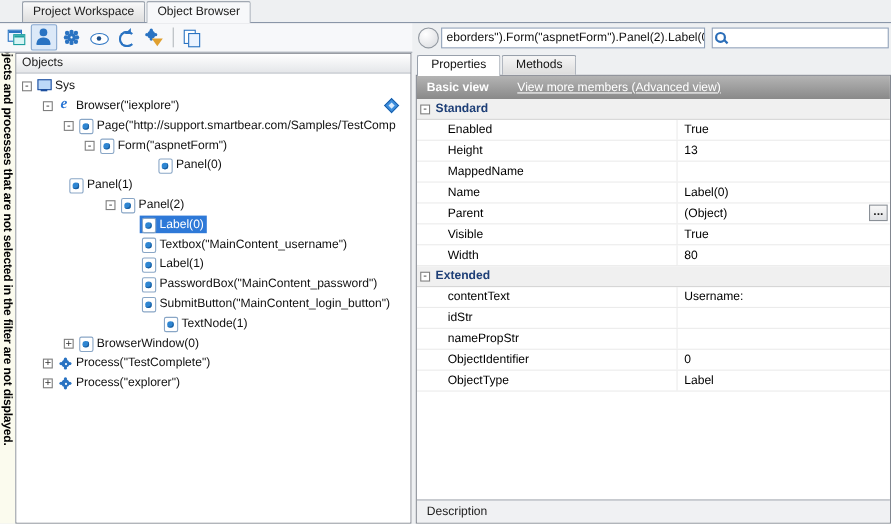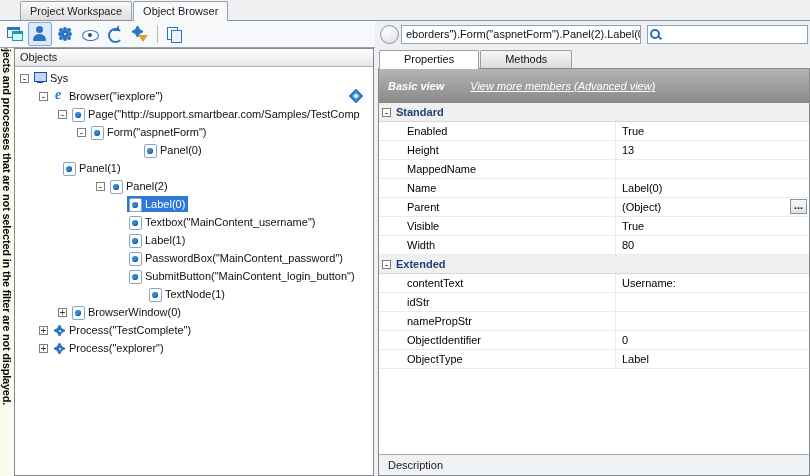"Properties" .rtab { padding: 2px 24px 3px -> 2px 12px 3px }
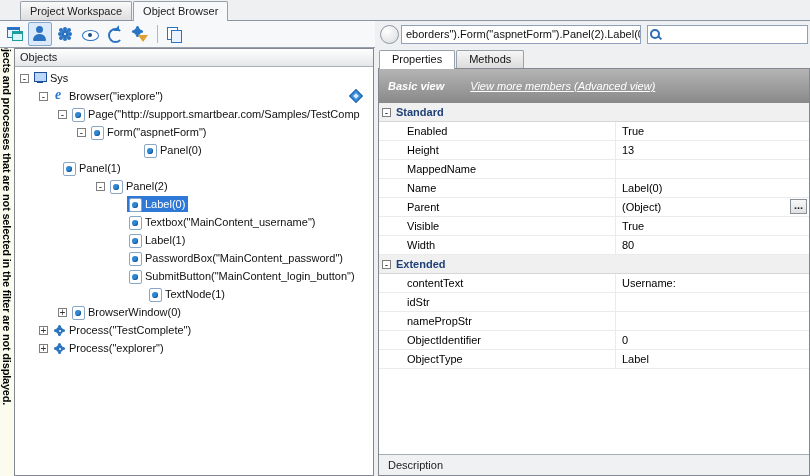"Basic view" .basicbar { font-style: italic -> none; height: 34px -> 21px }
